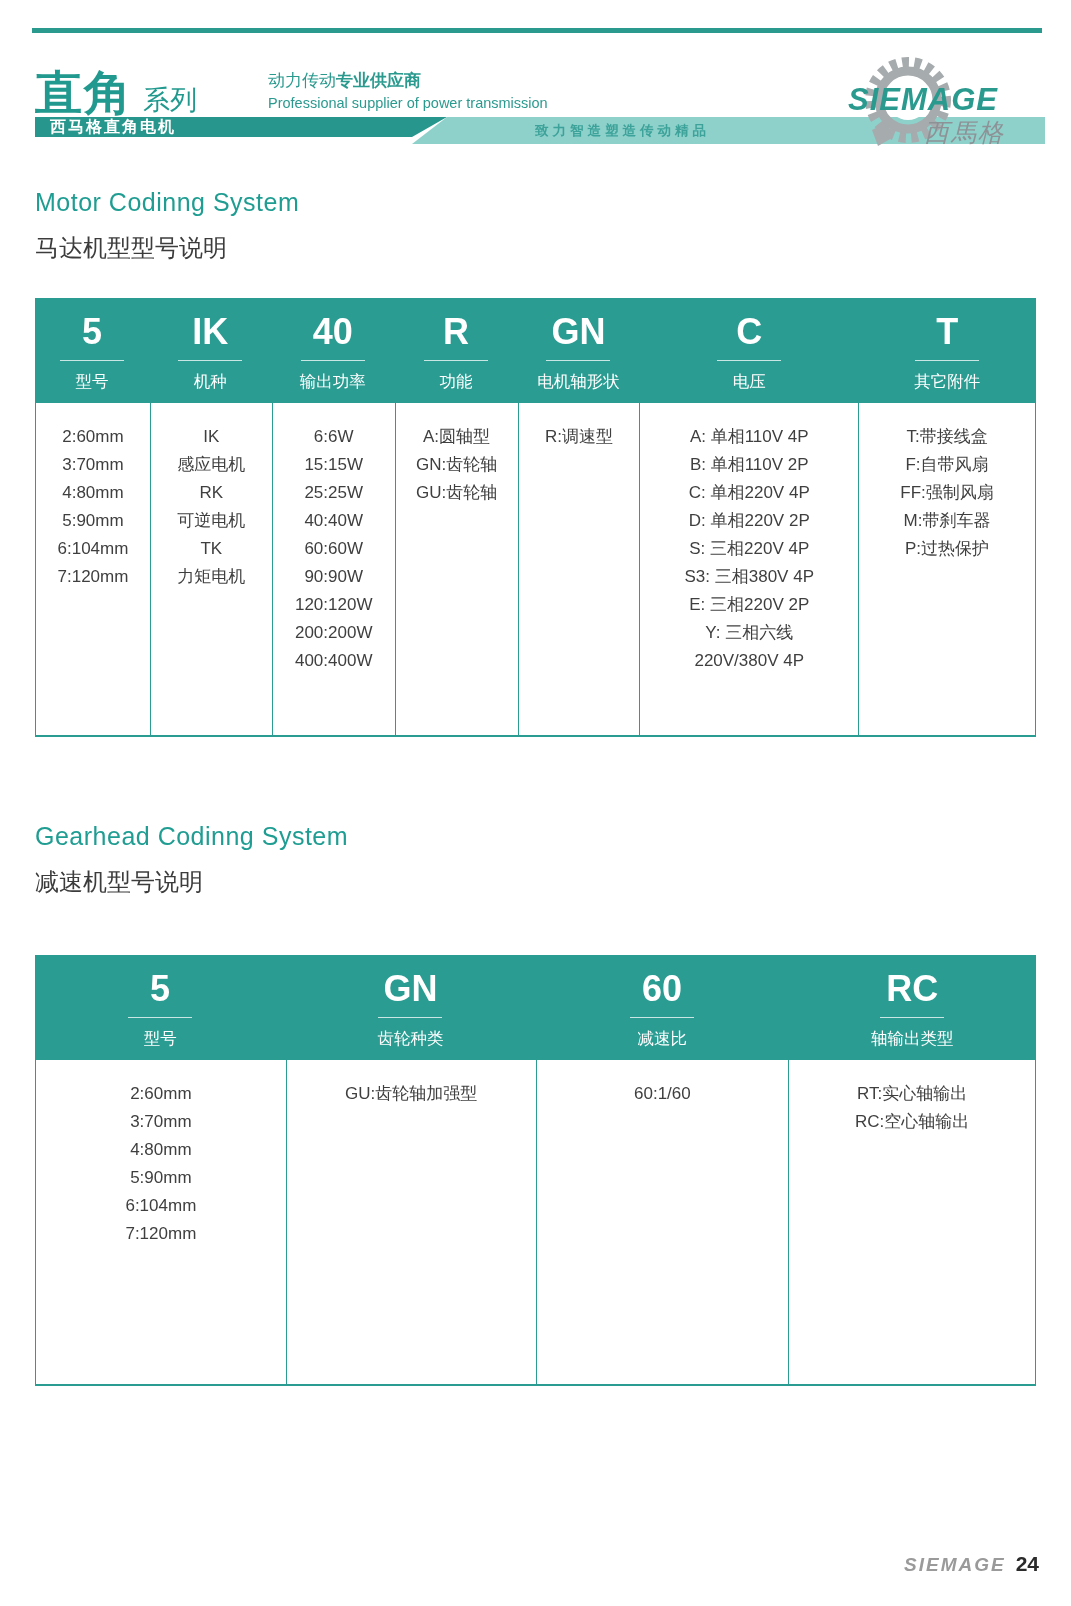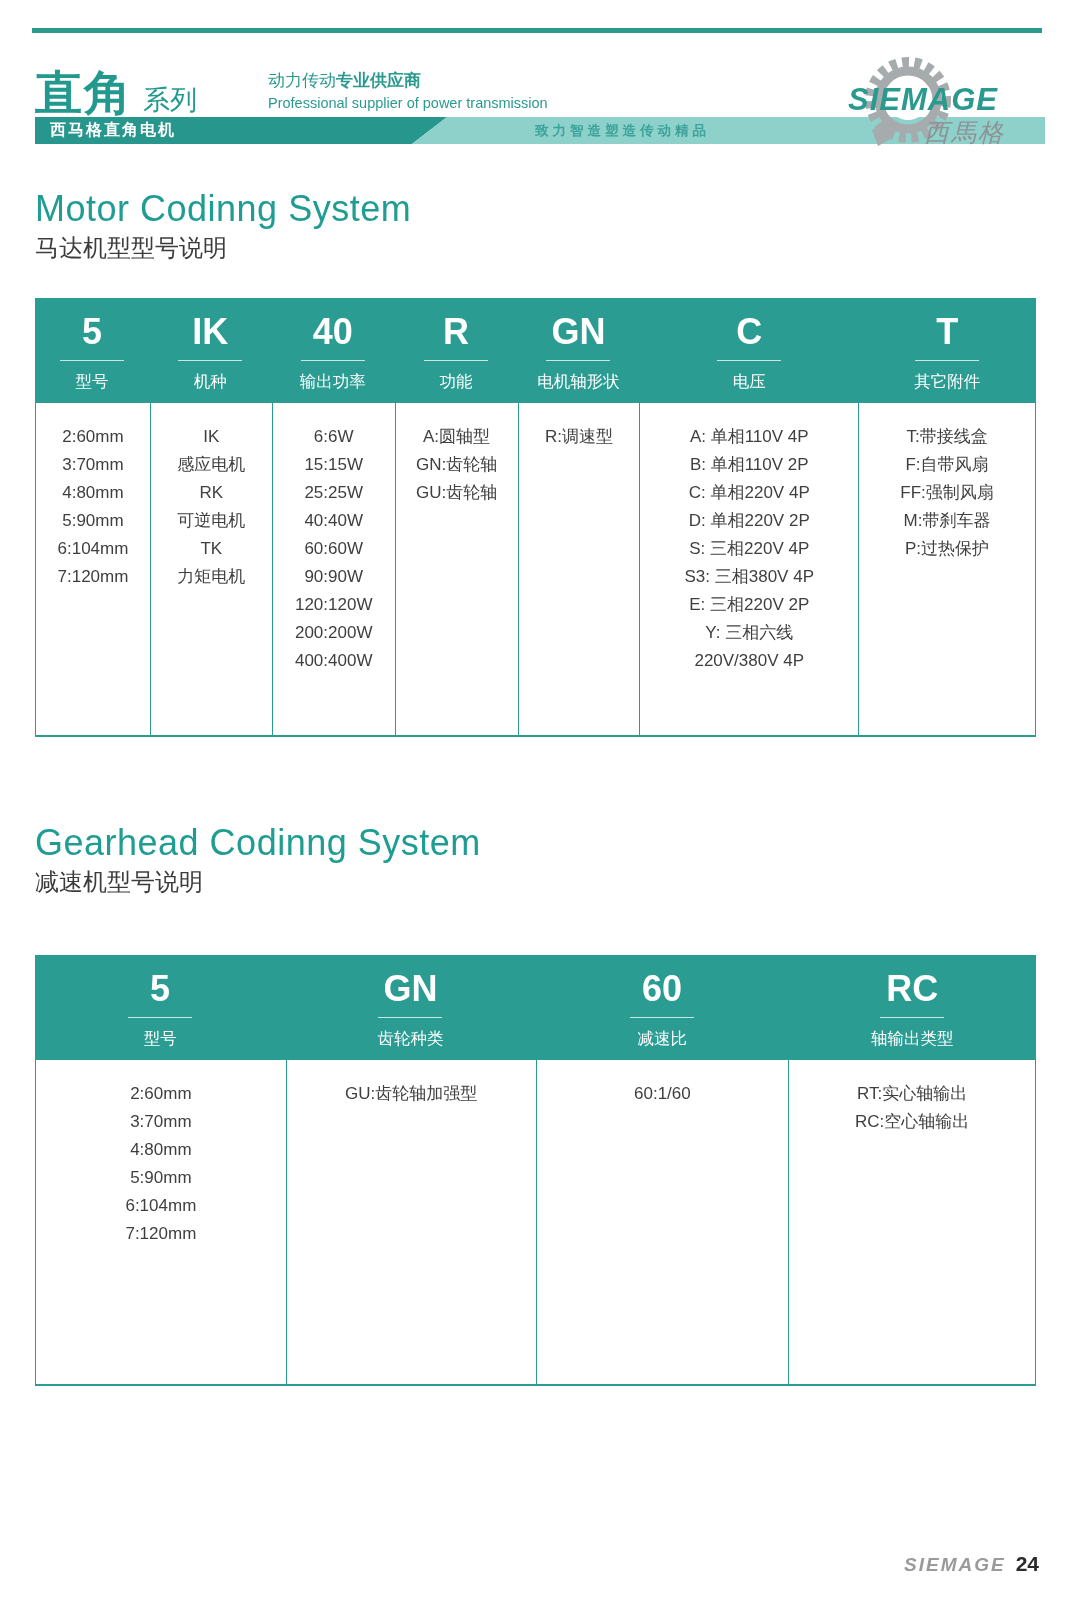"西马格直角电机" .bar-dark { height: 27px -> 20px }
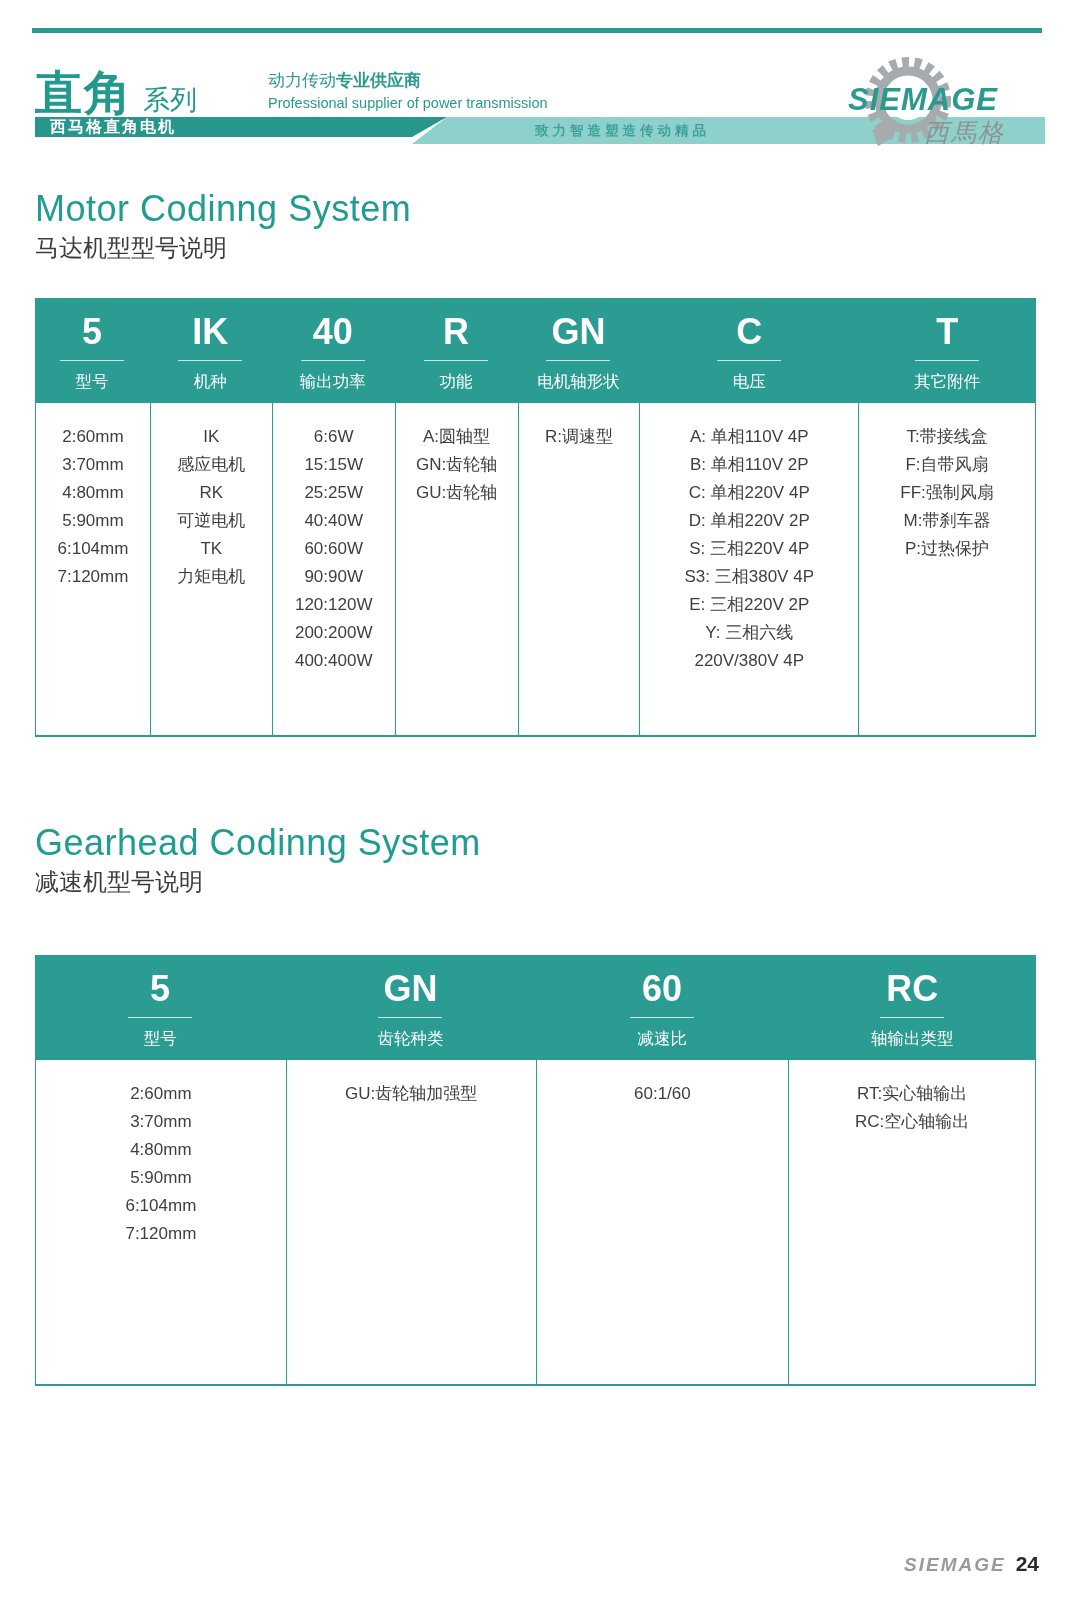"Motor Codinng System" .sec-title { font-size: 36px -> 25px }
